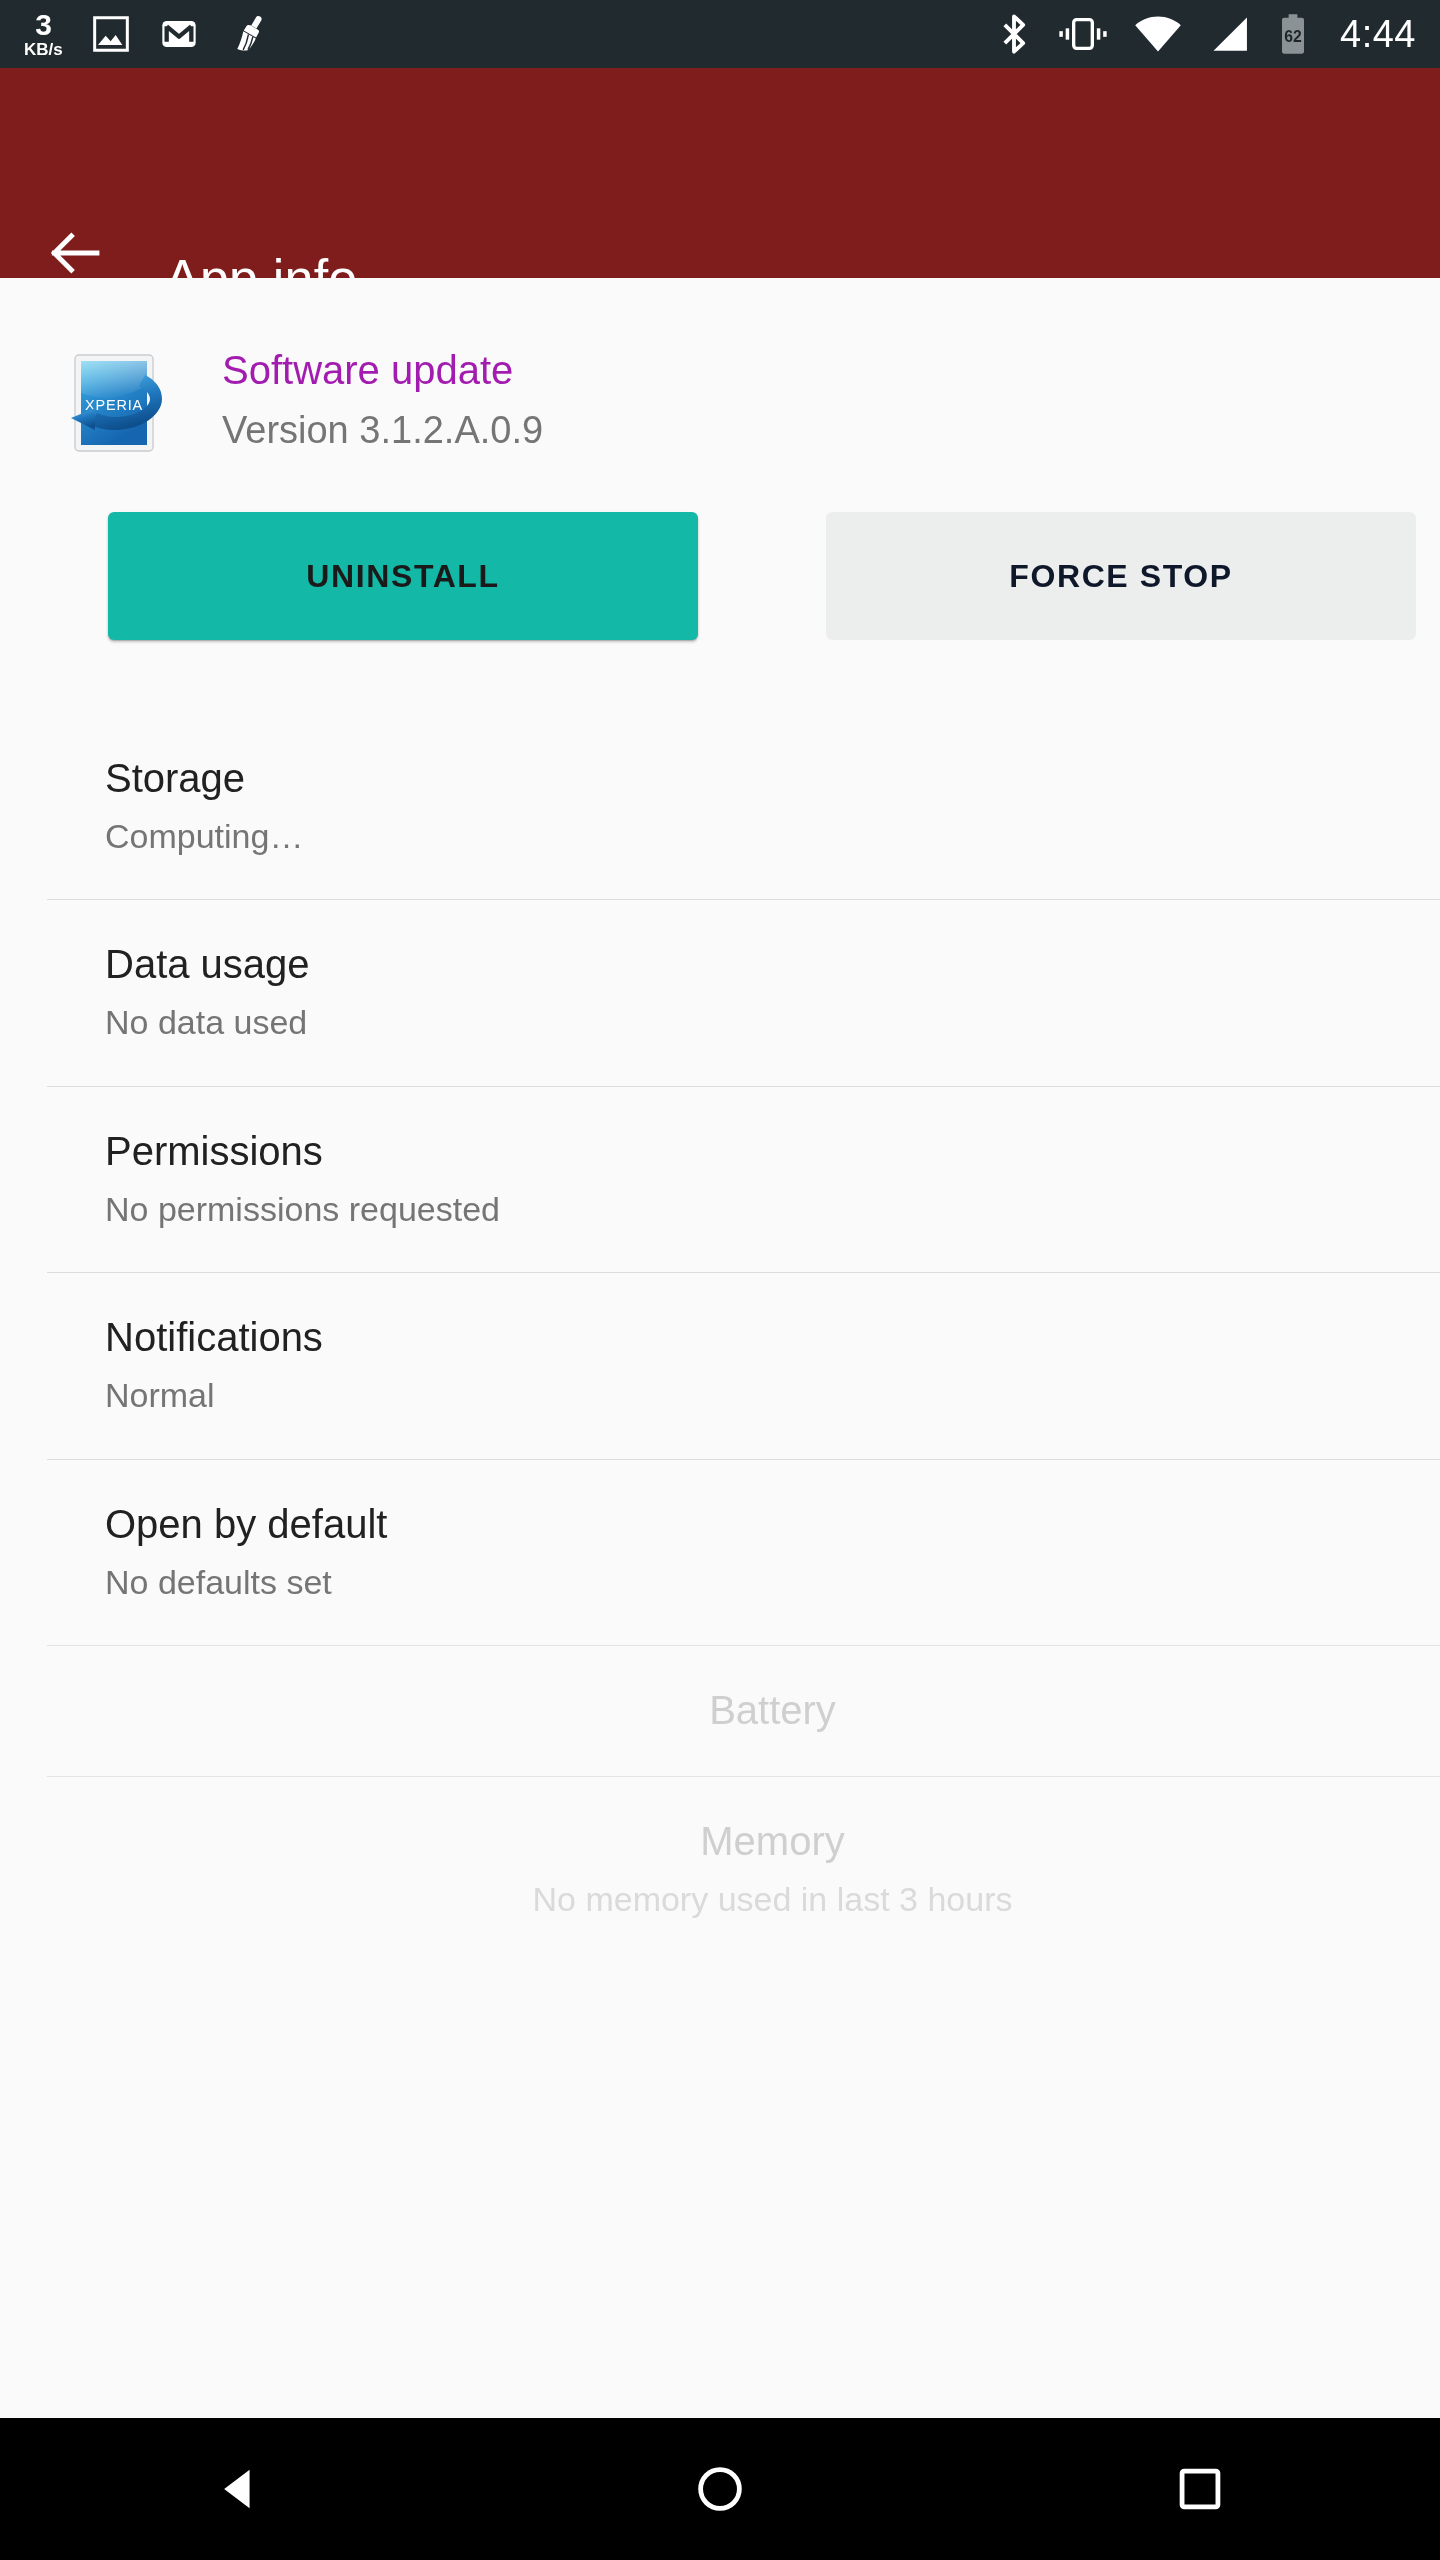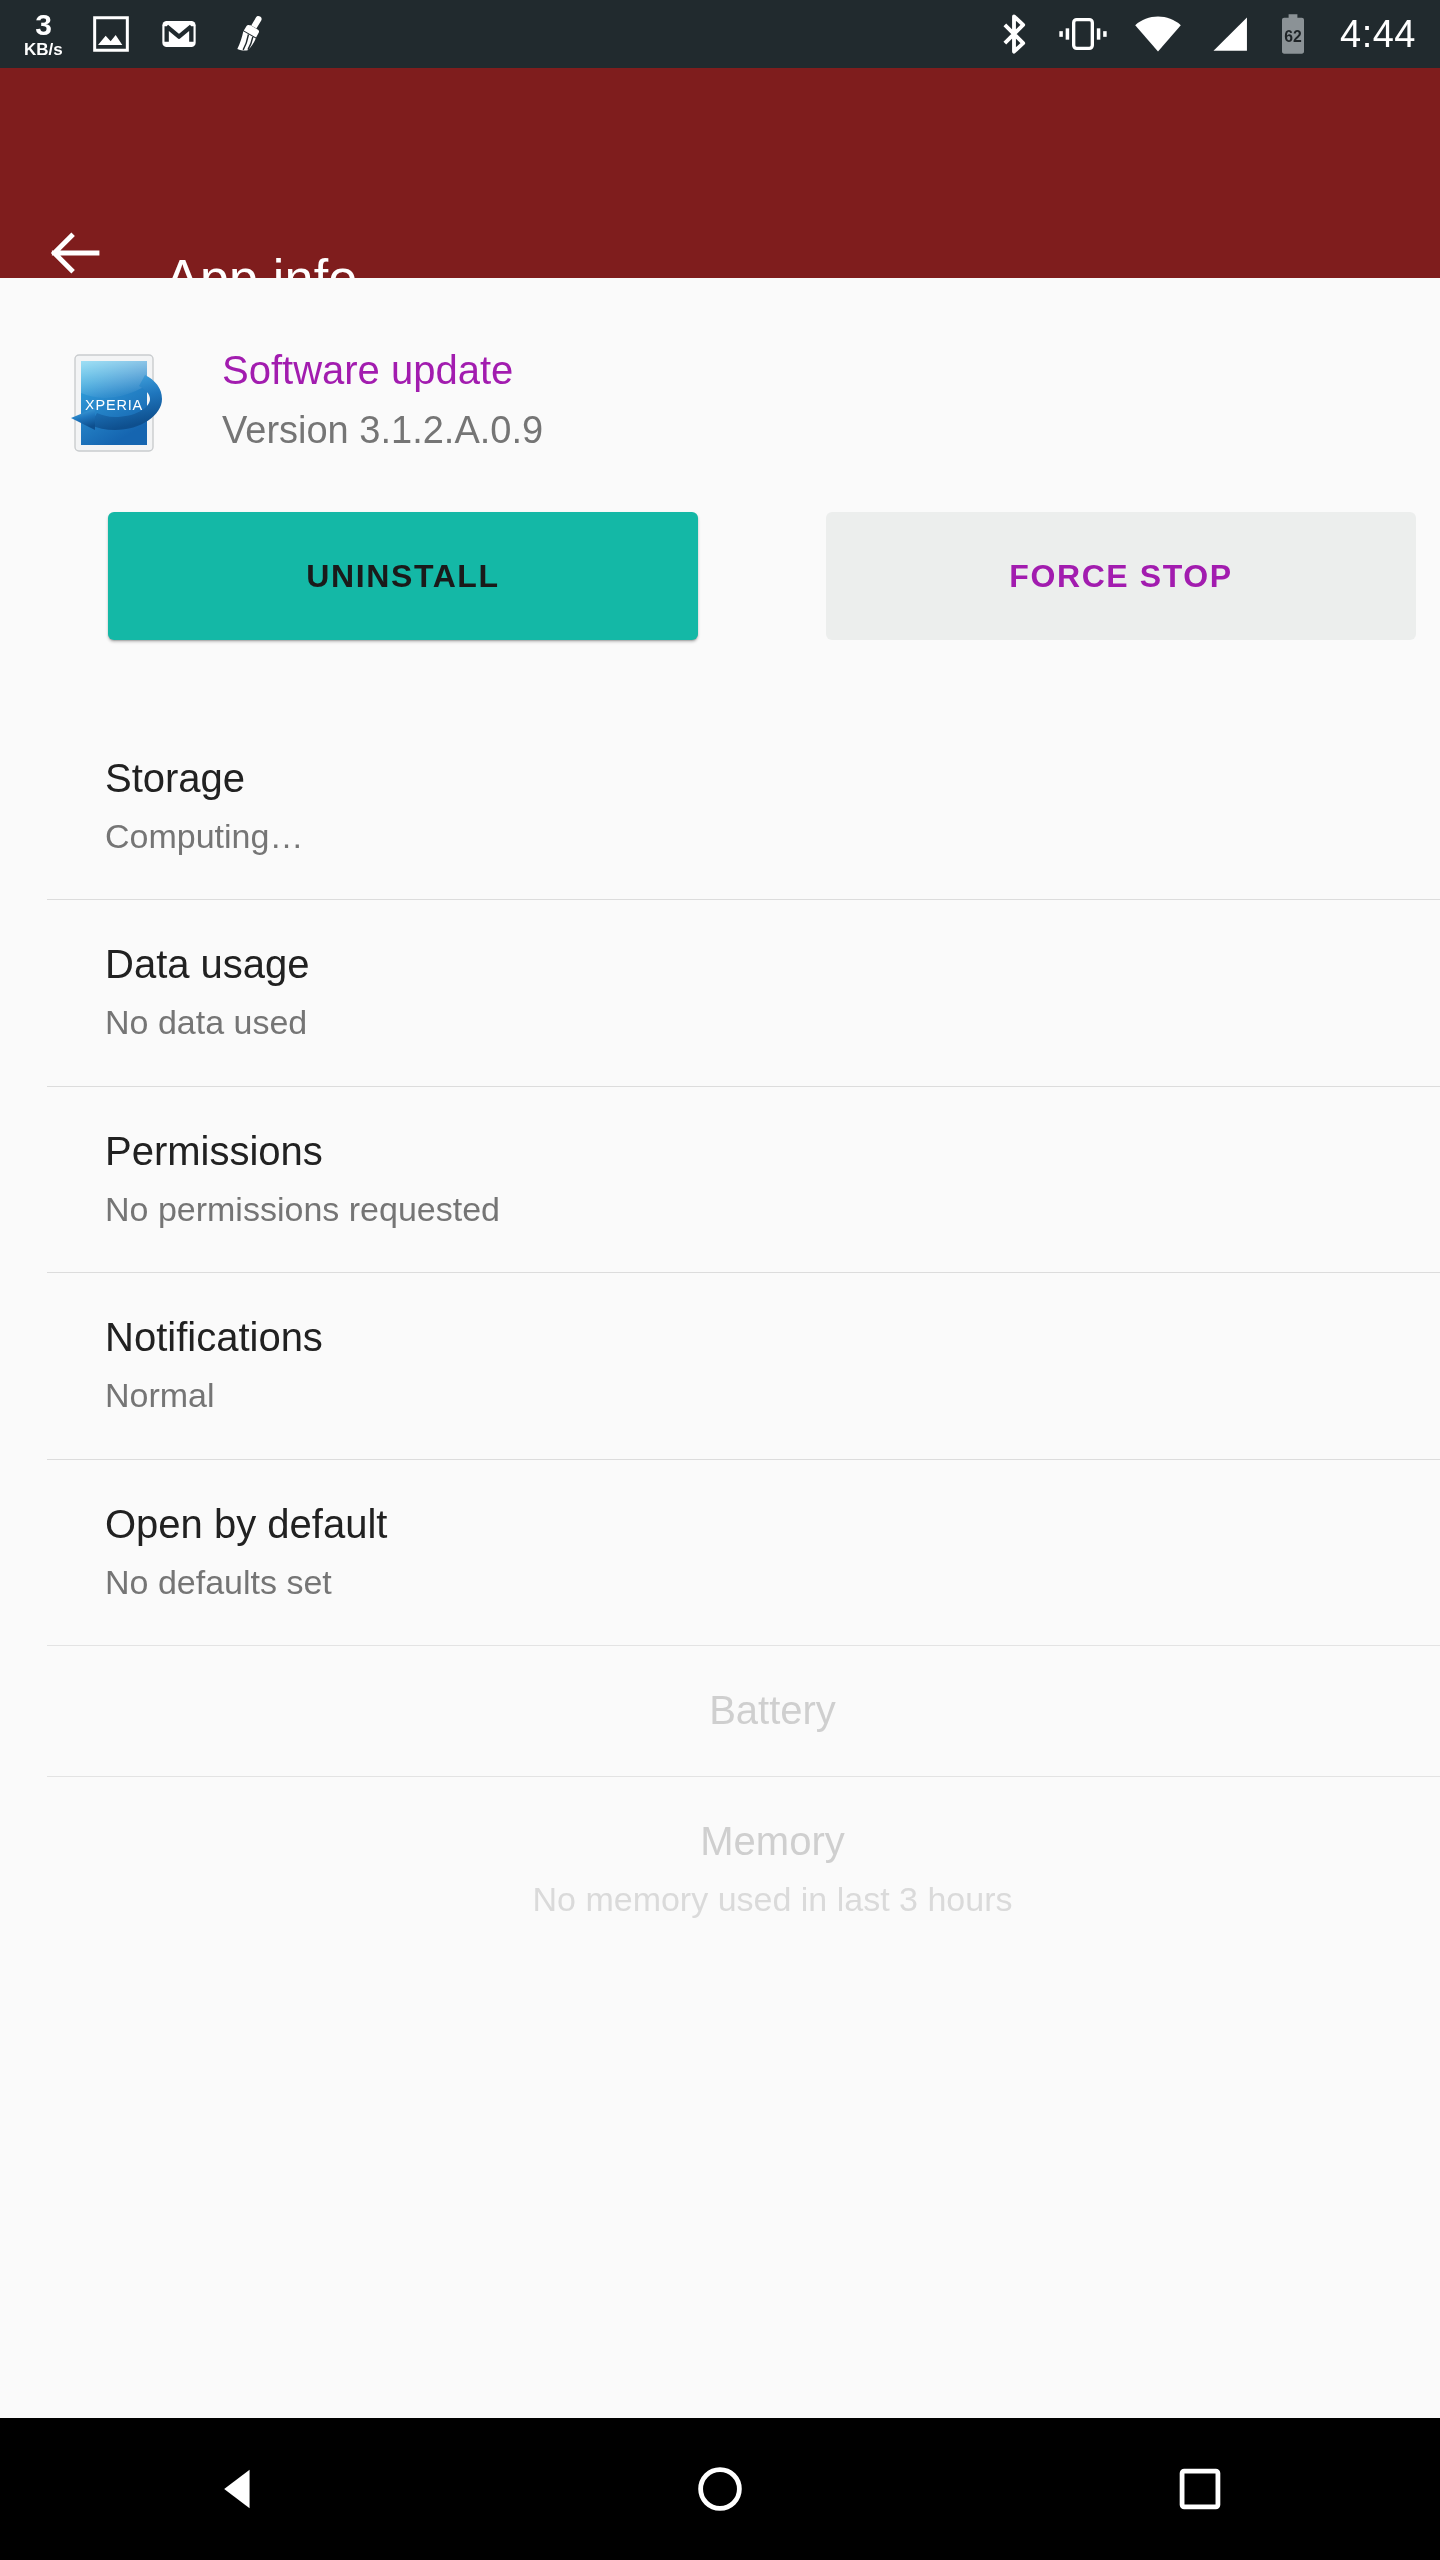"FORCE STOP" .mbtn.disabled { color: #a21caf -> #0f172a }
